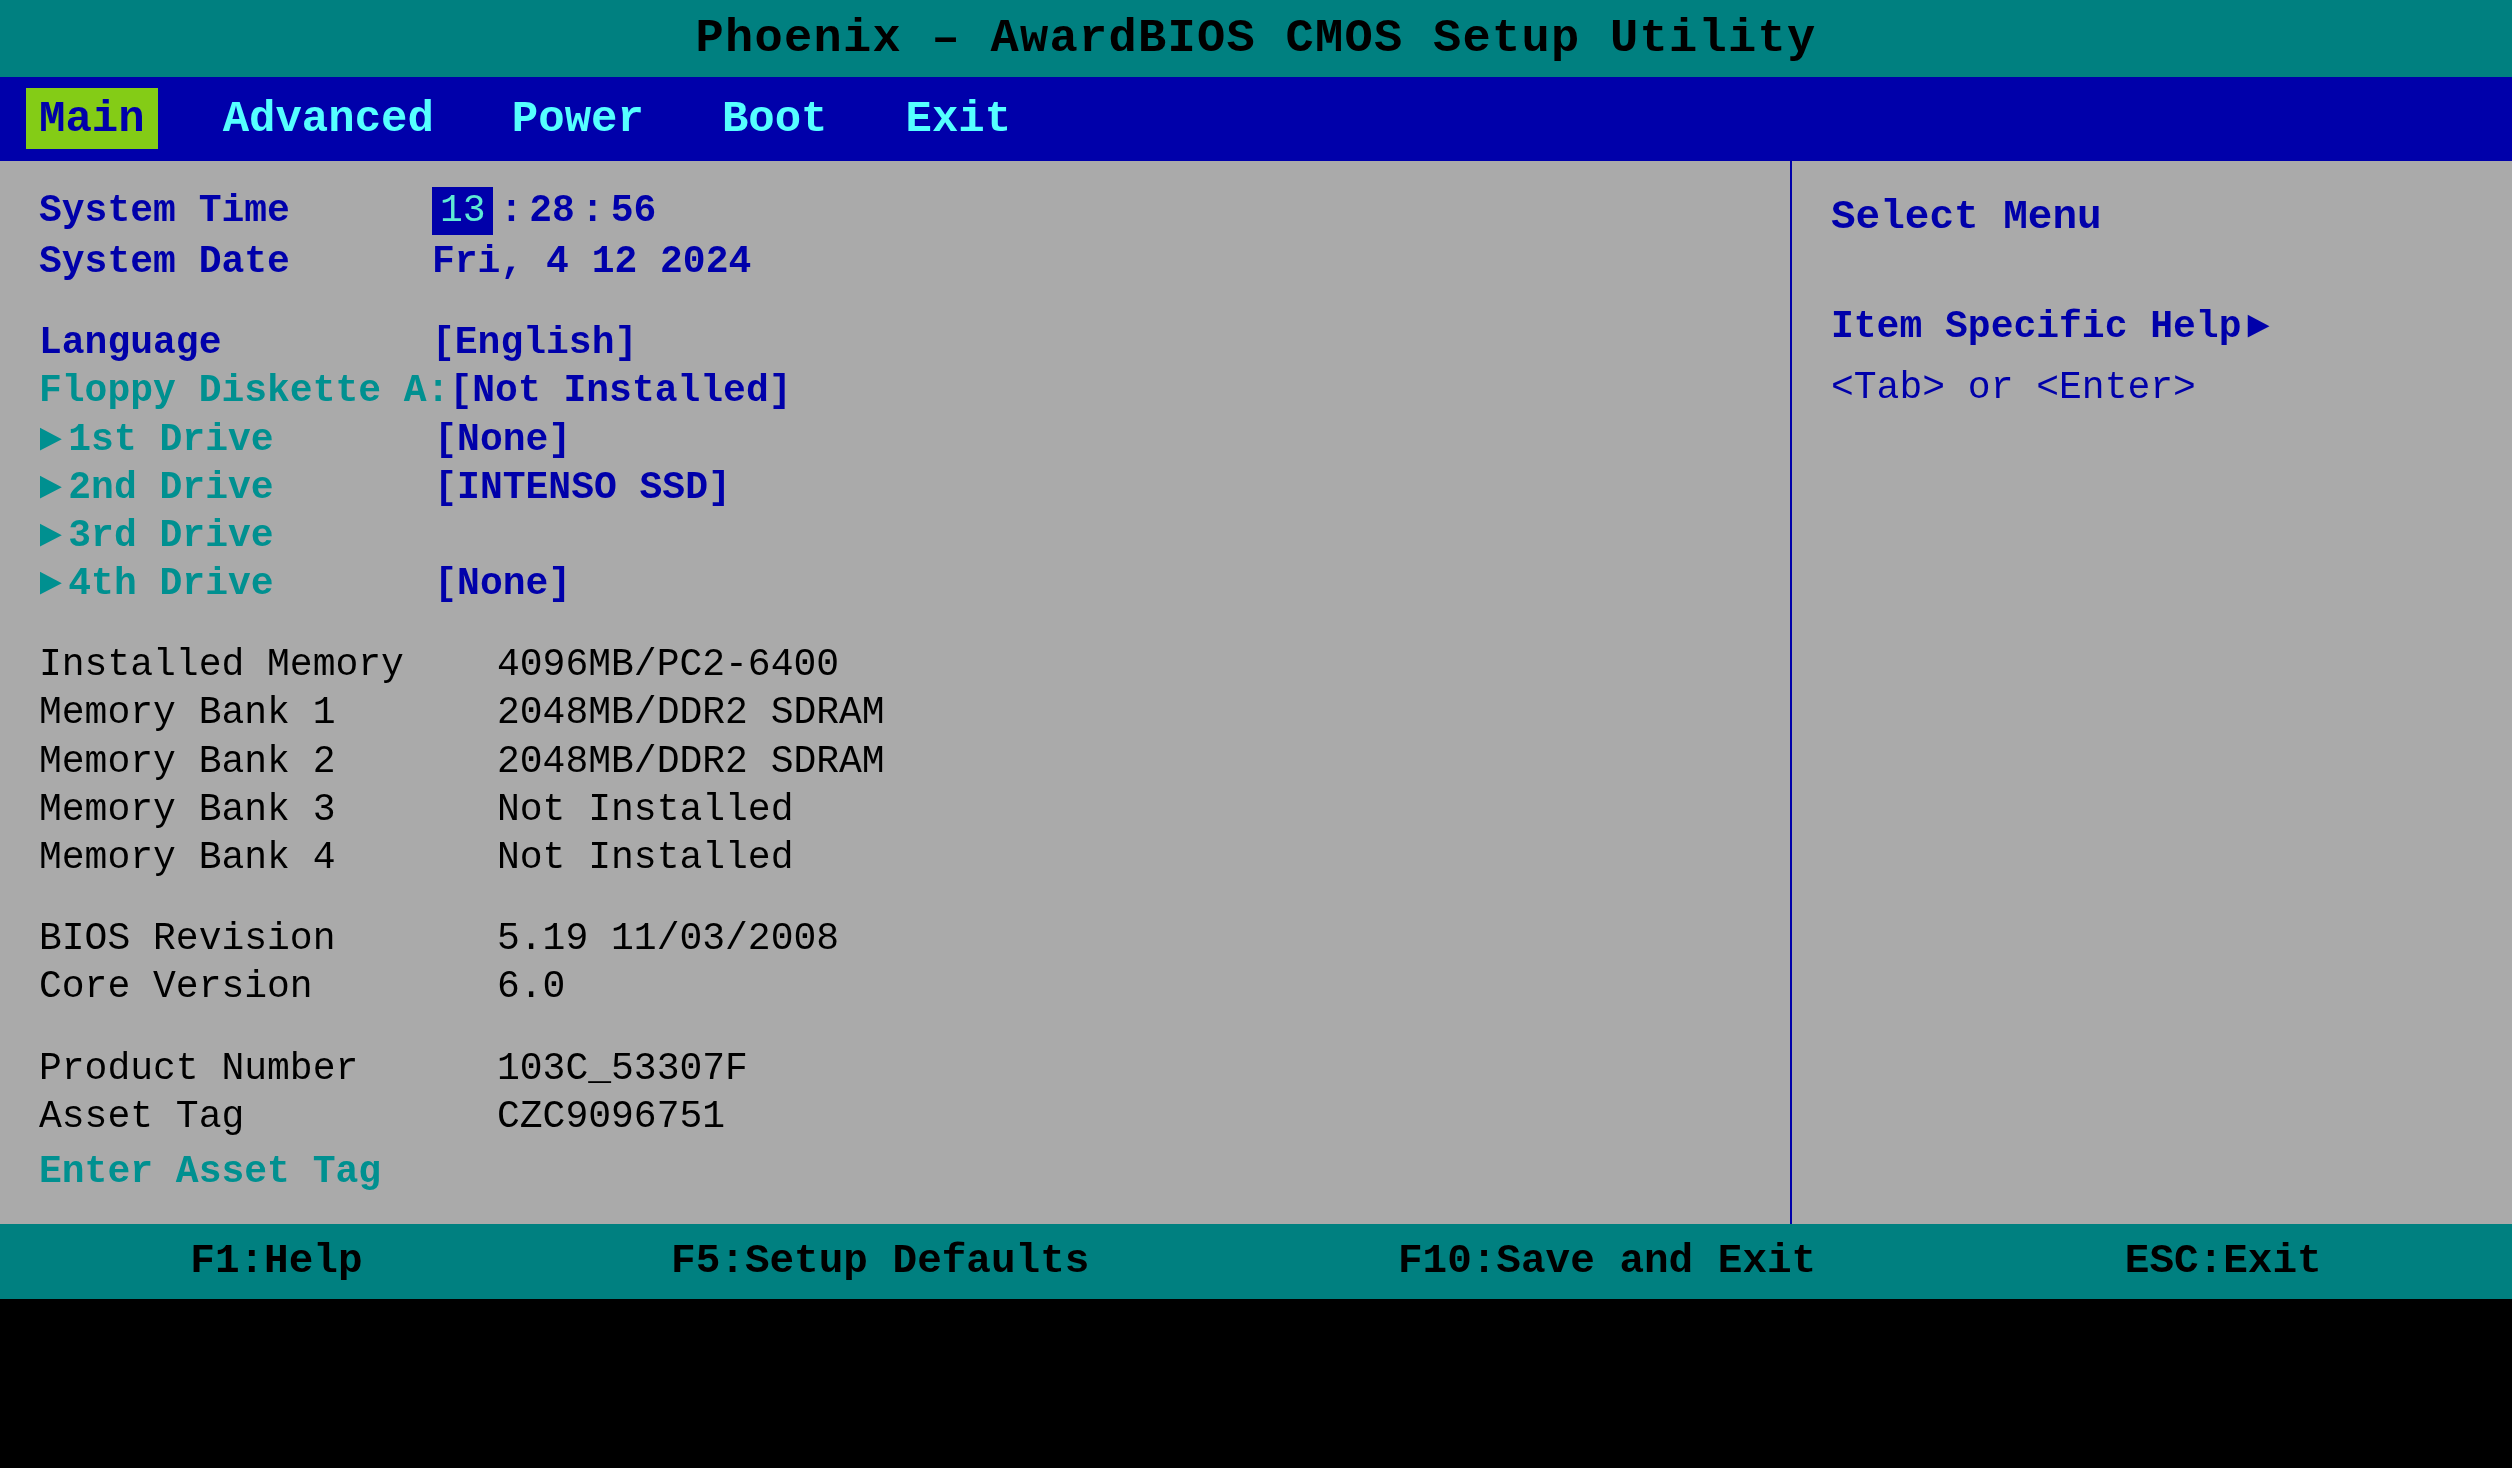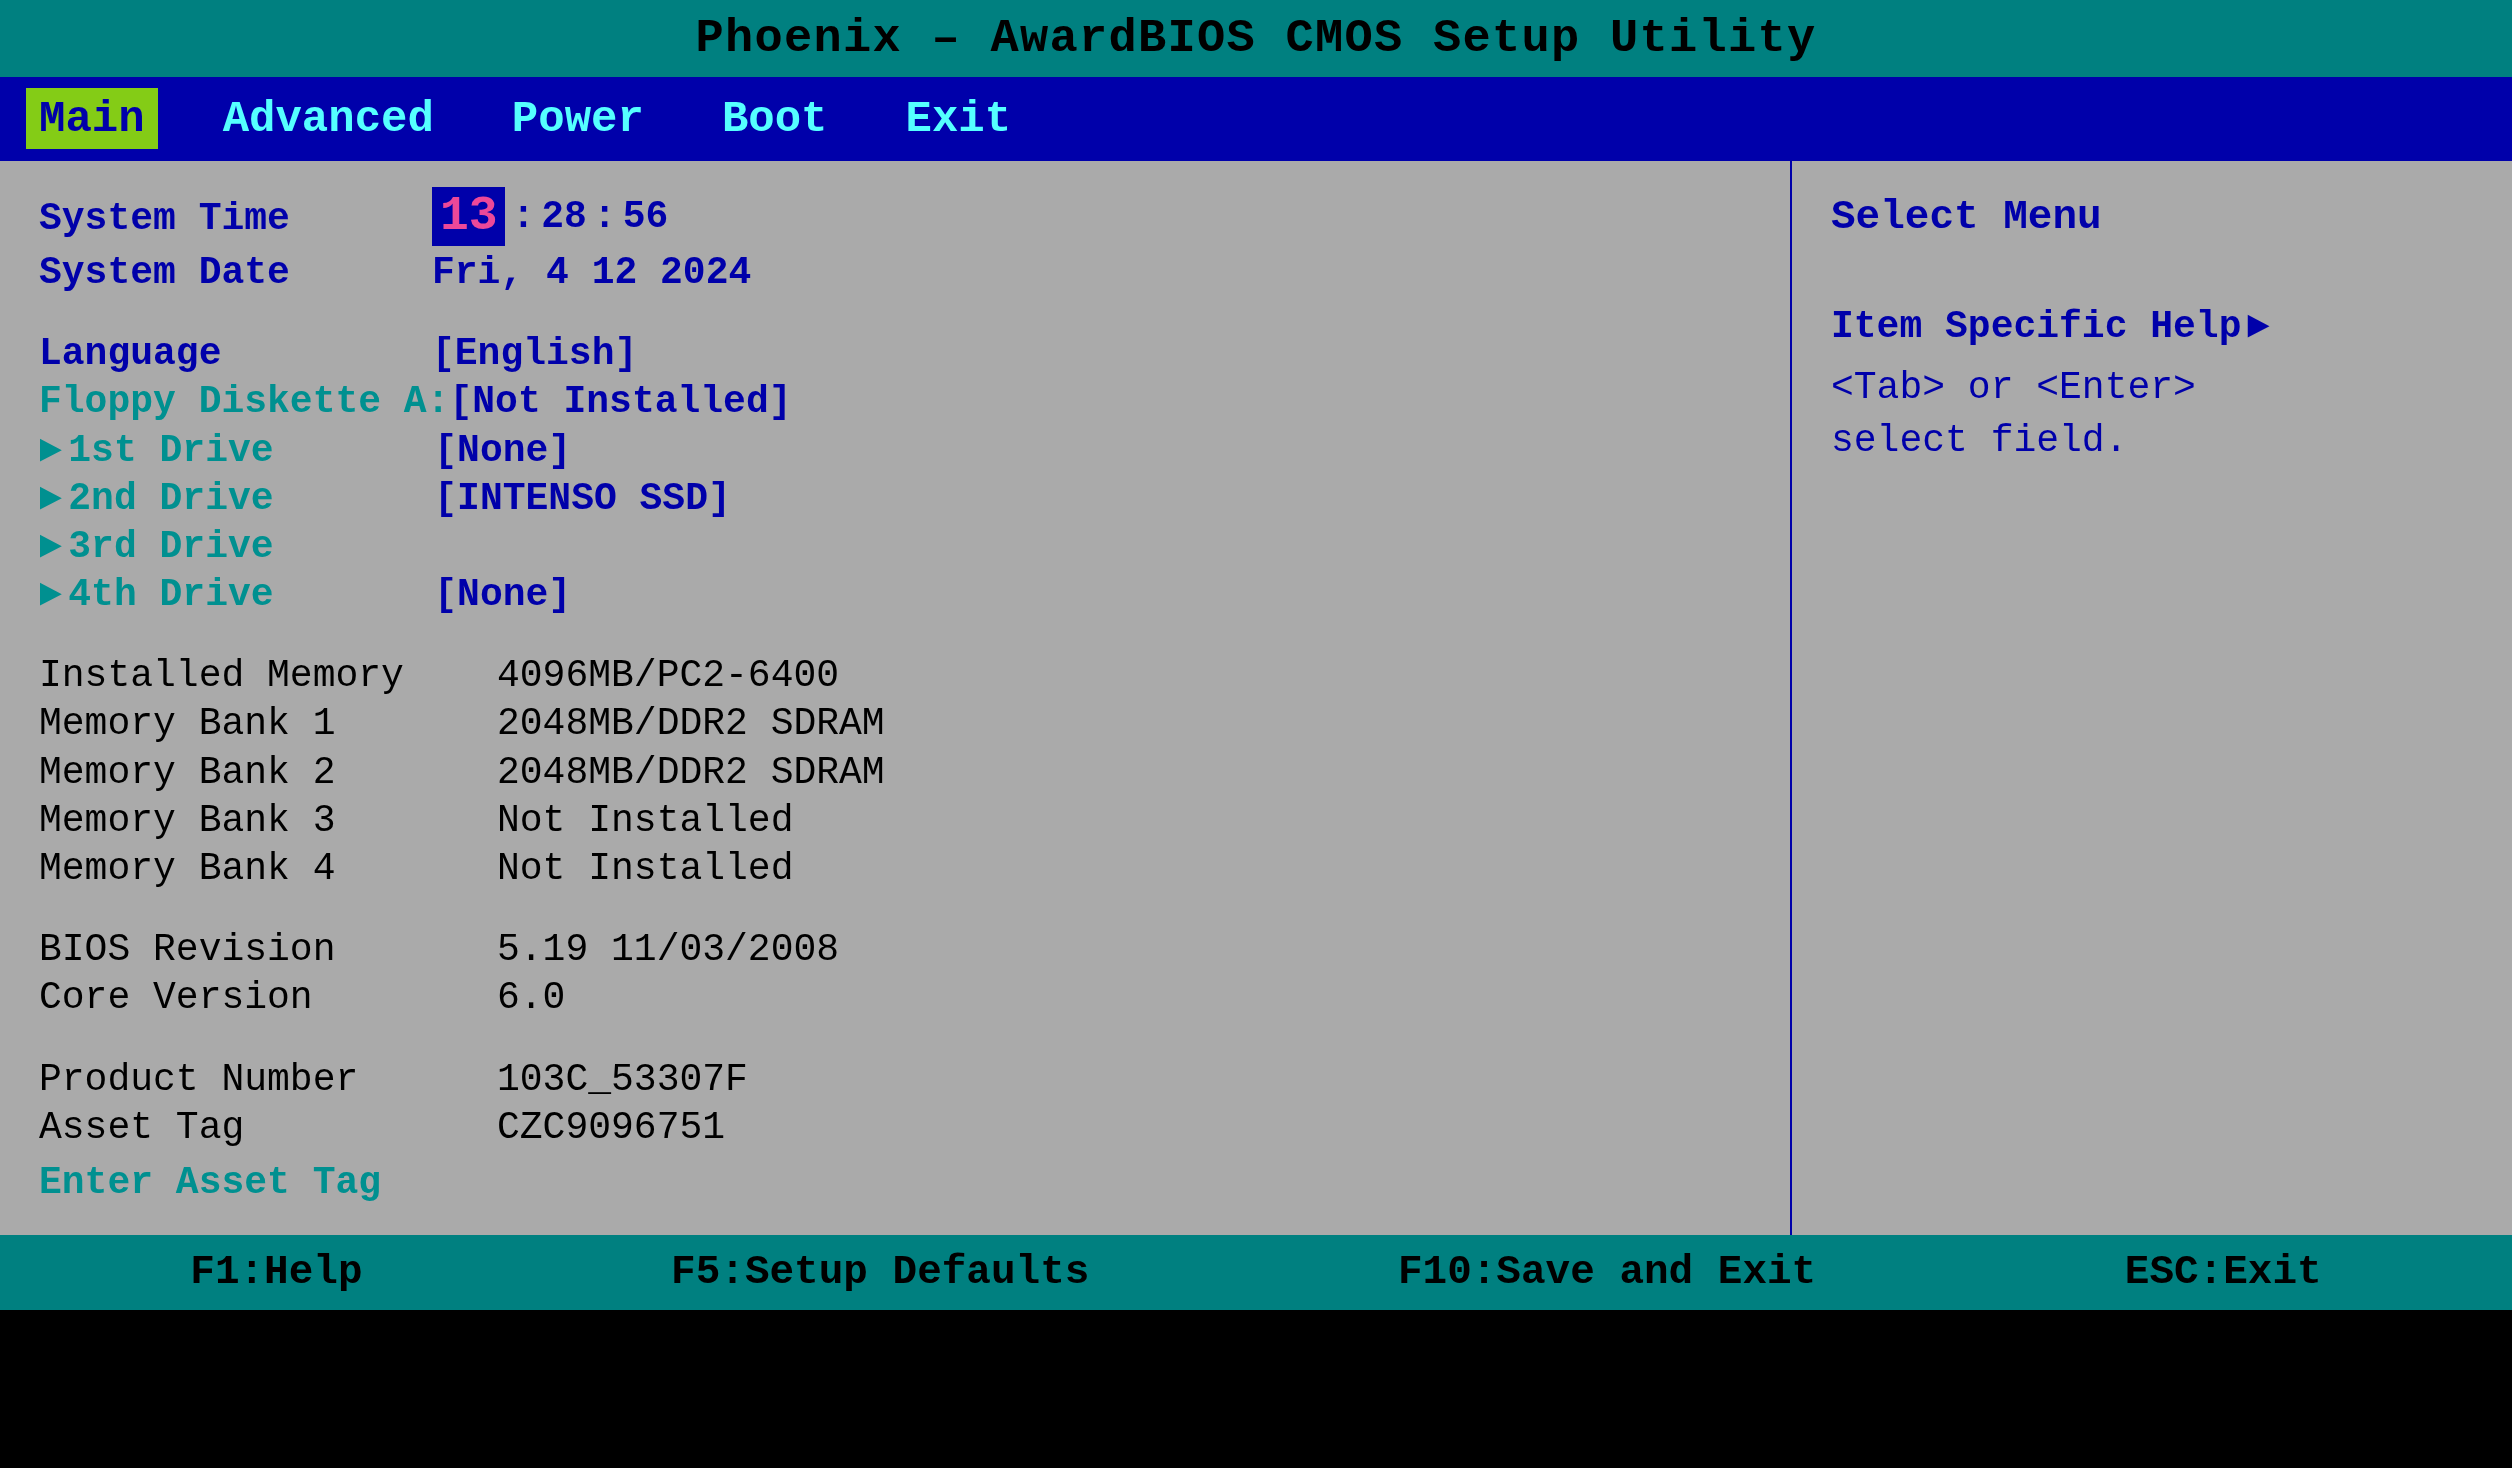"13" .time-highlighted { color: #ec4899 -> #5eead4; font-size: 48px -> 38px; font-weight: bold -> normal }
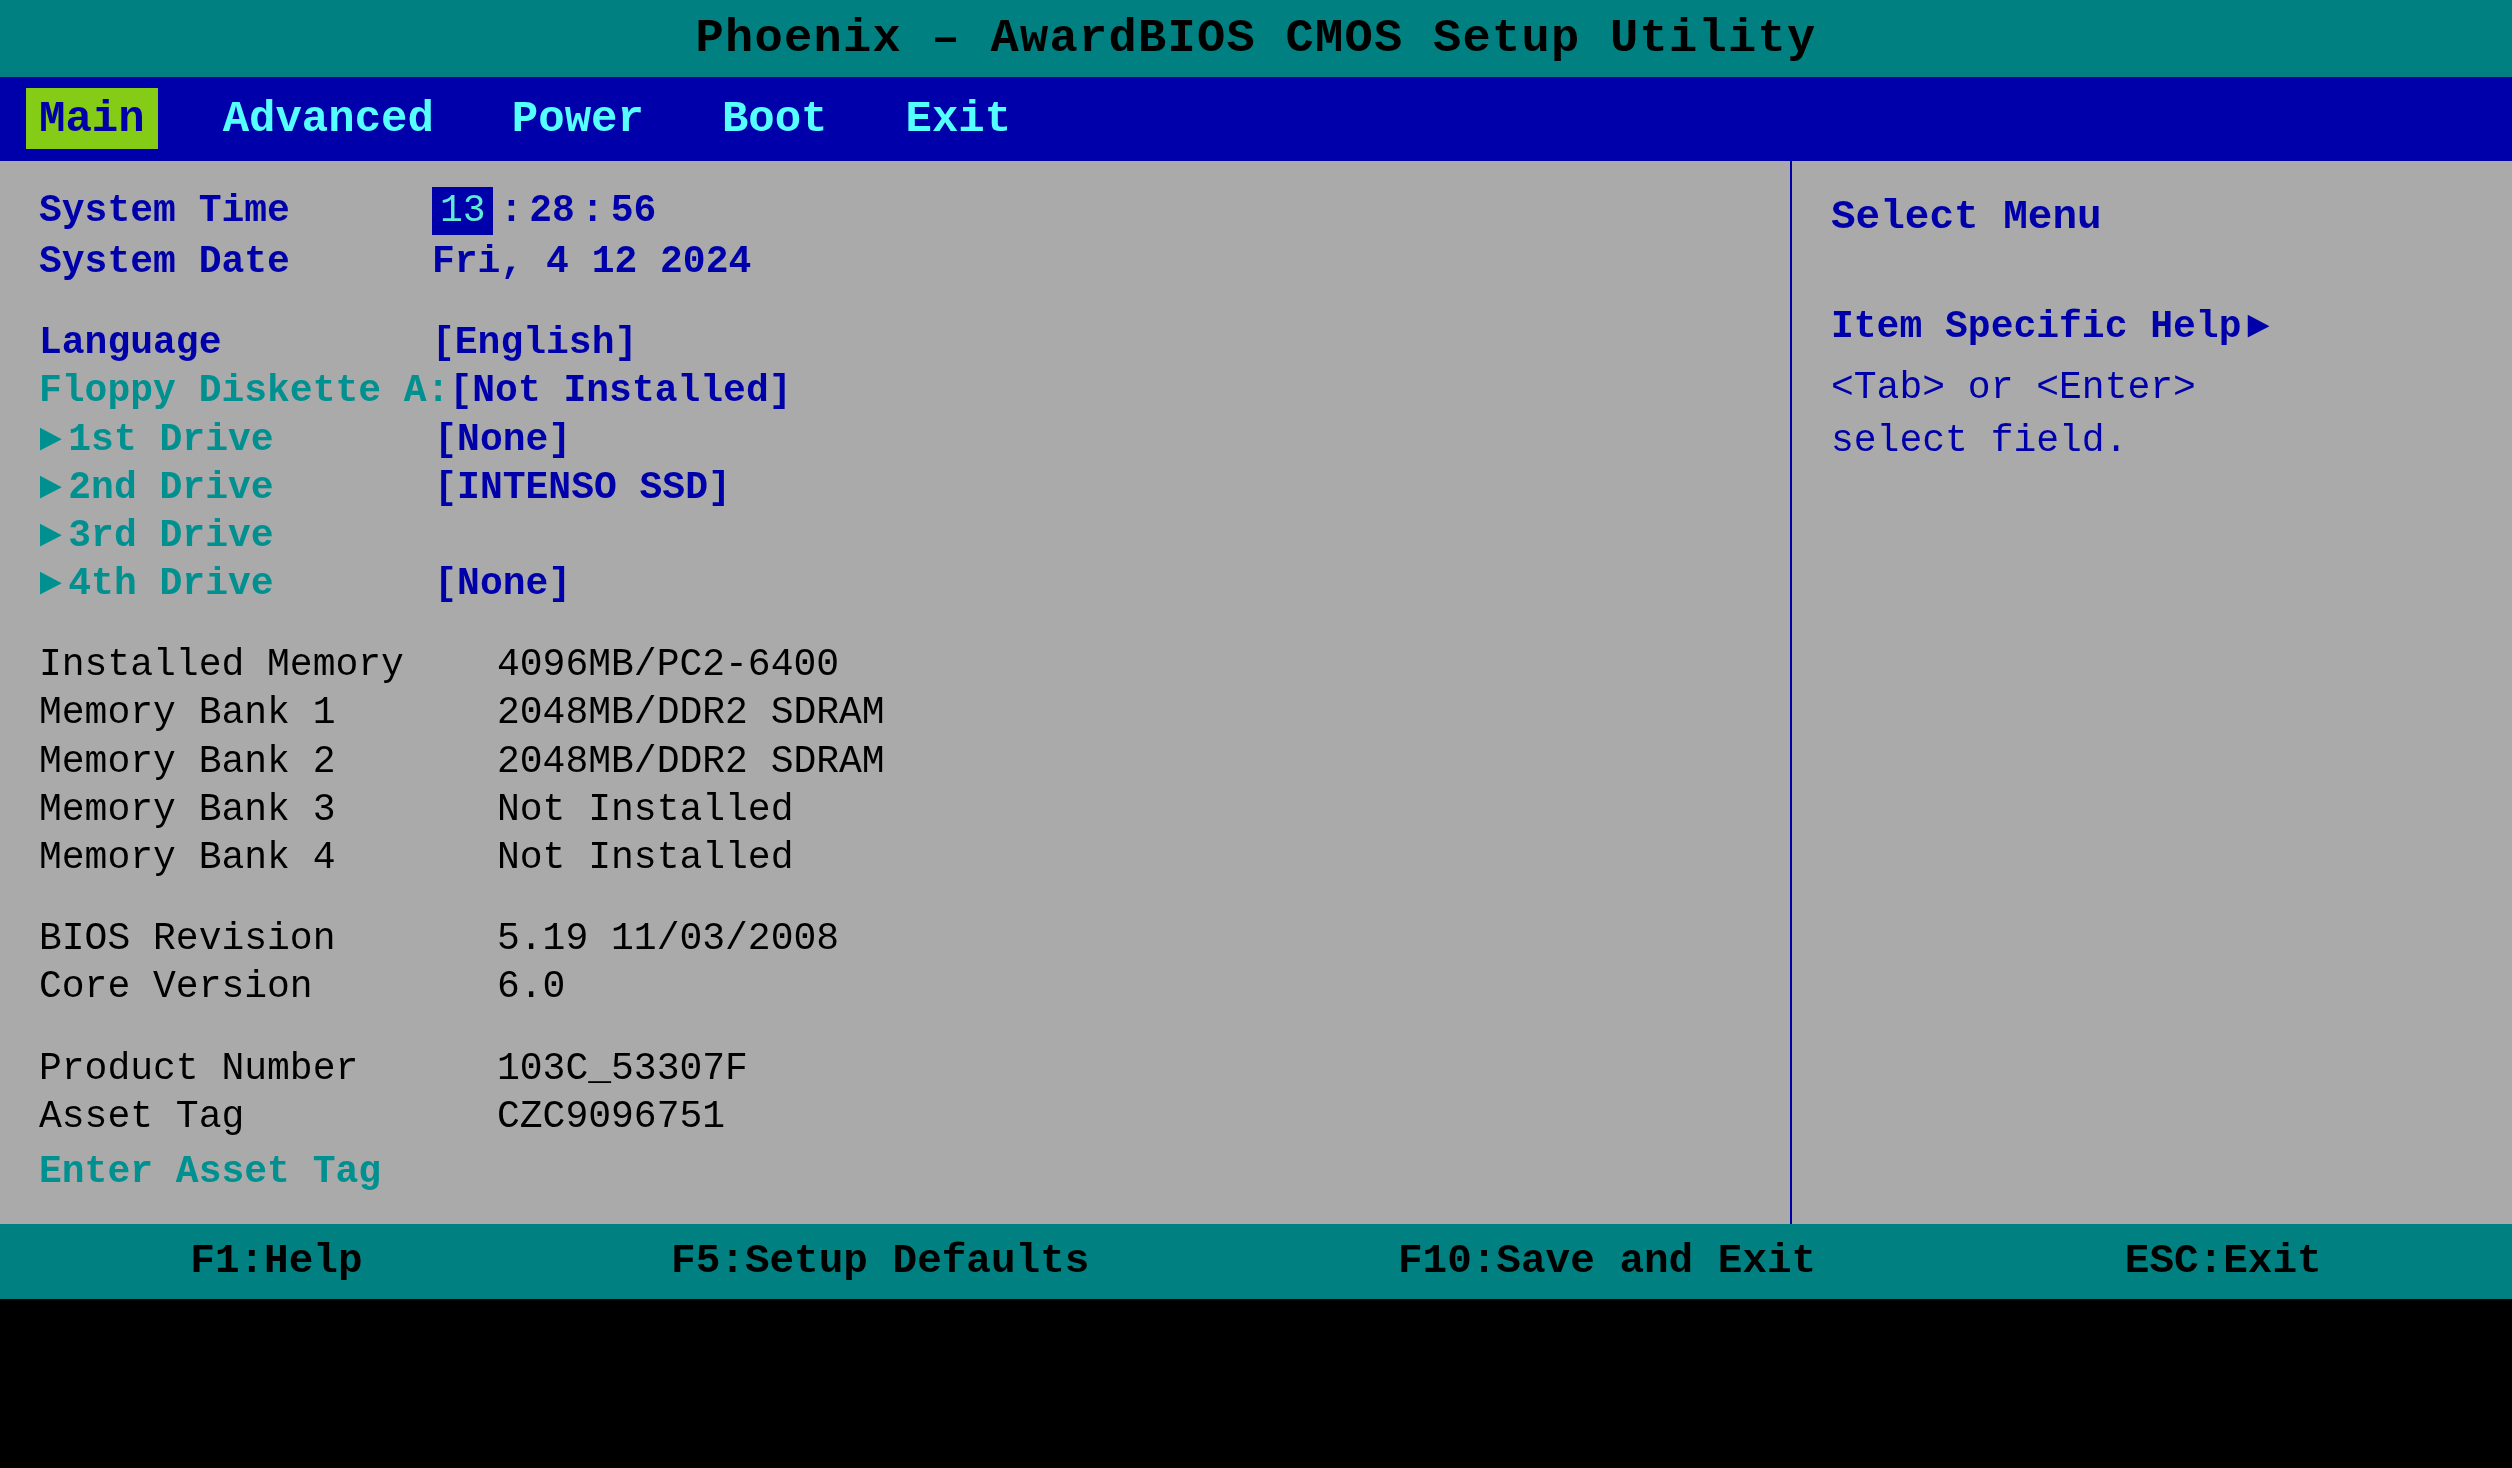"select field." div { html: <div>select field.</div> -> none }
